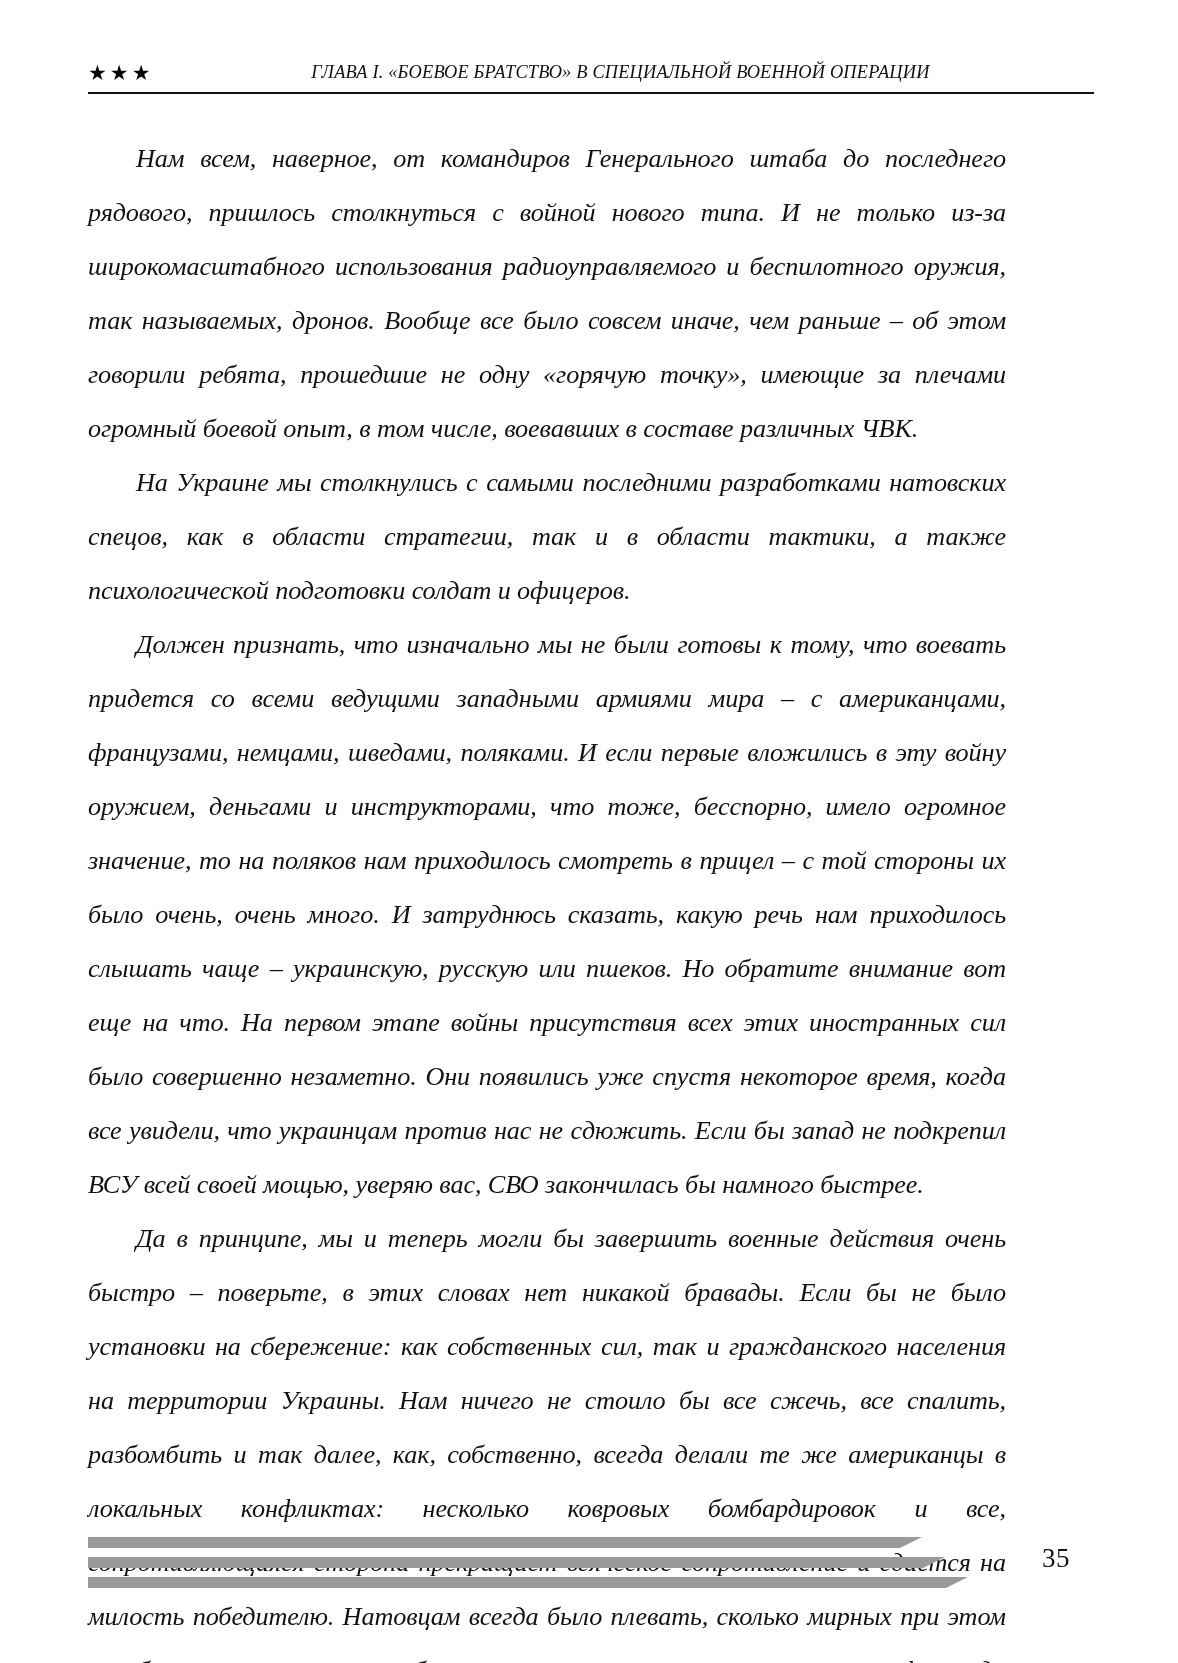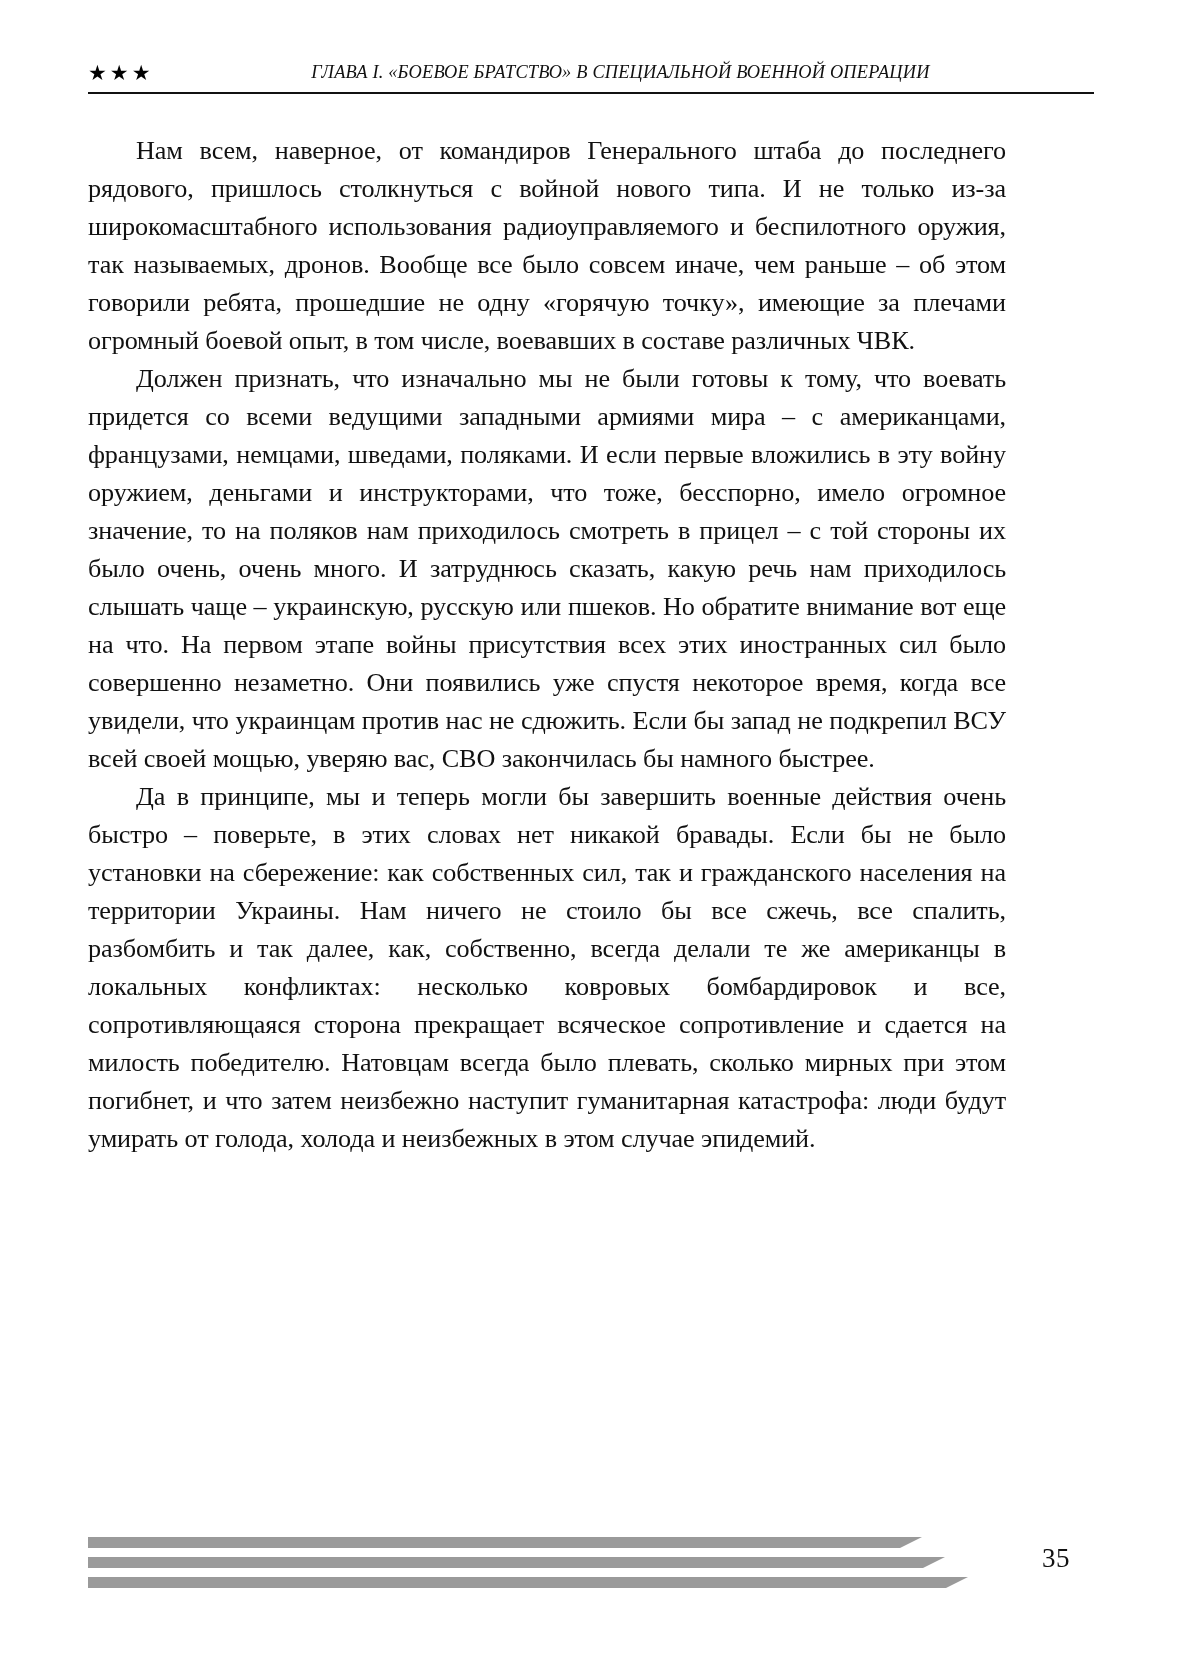"Нам всем, наверное, от командиров" .body-text p { font-style: none -> italic; line-height: 38px -> 54px }
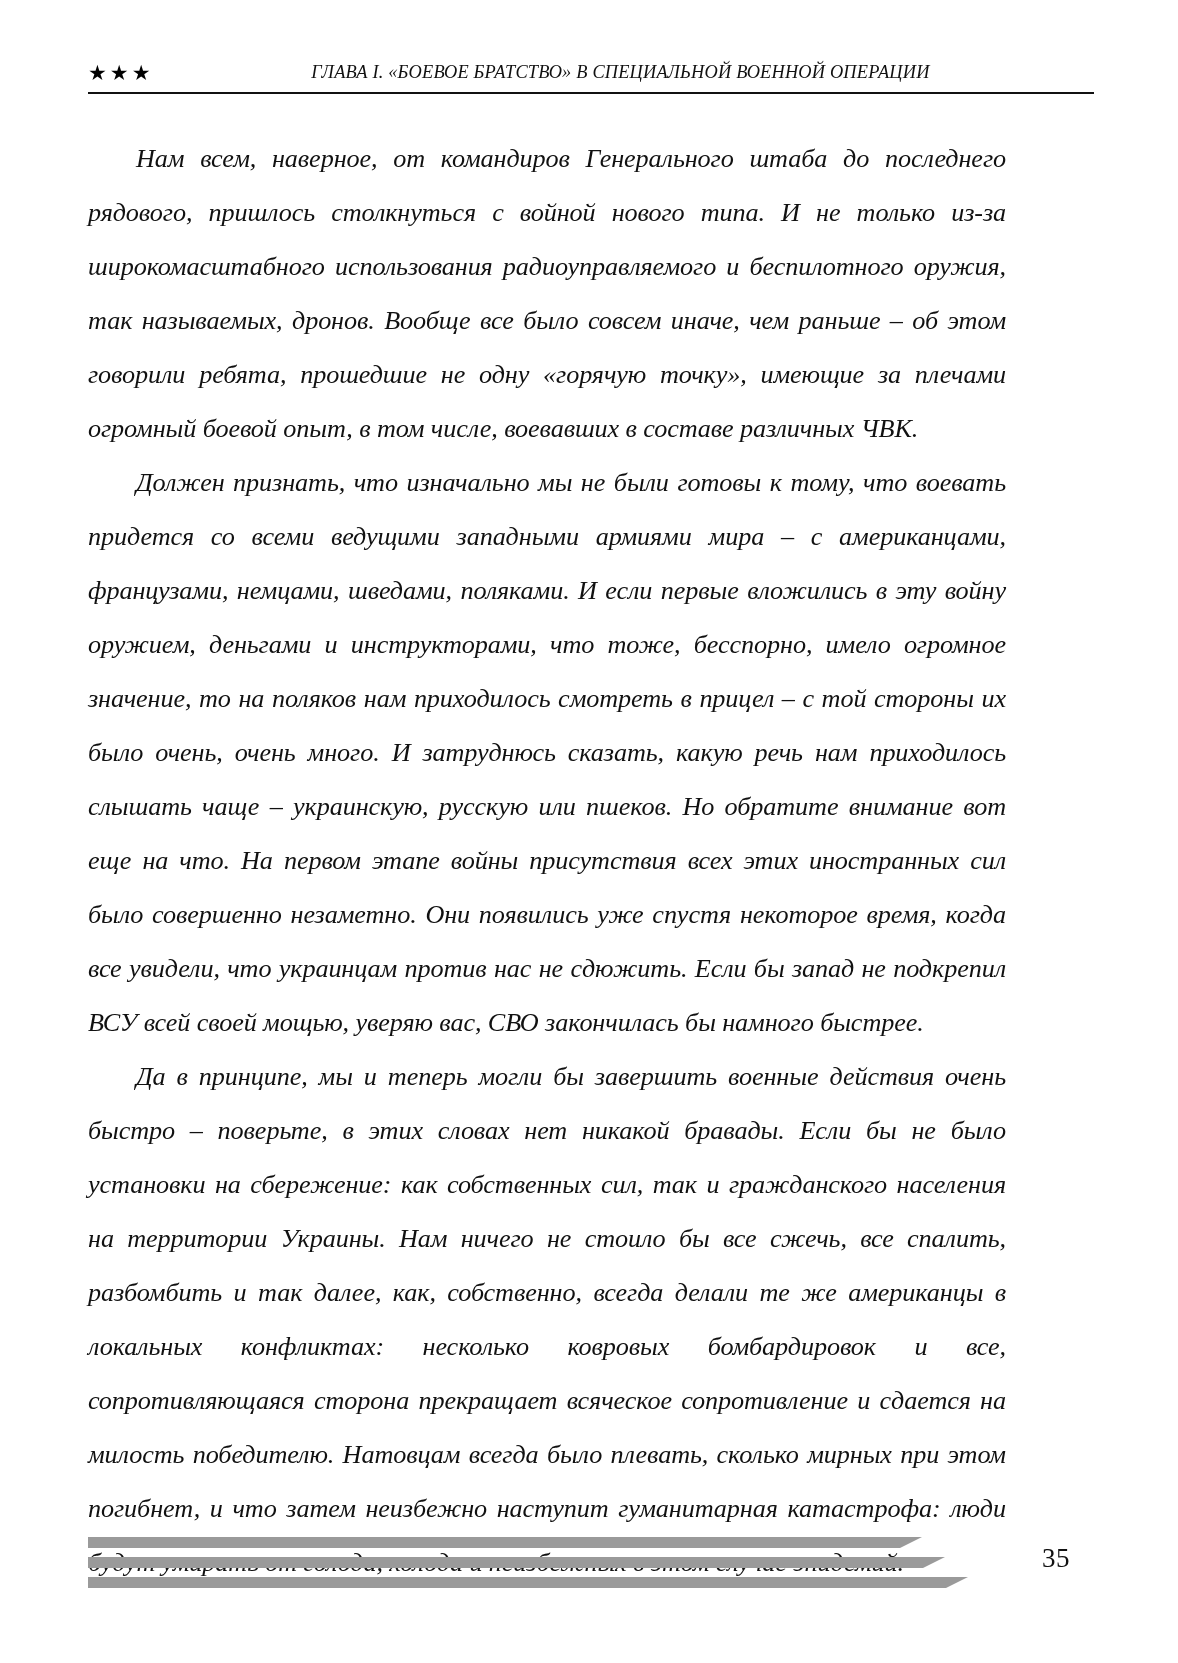"На Украине мы столкнулись с" p { html: none -> <p>На Украине мы столкнулись с самыми последними разработками натовских спецов, как в области стратегии, так и в области тактики, а также психологической подготовки солдат и офицеров.</p> }
